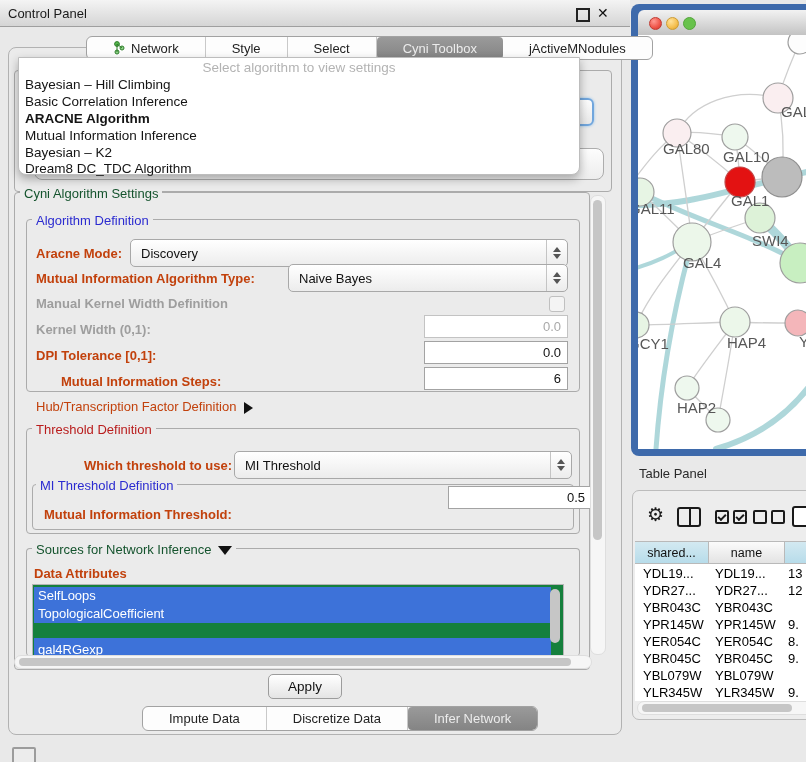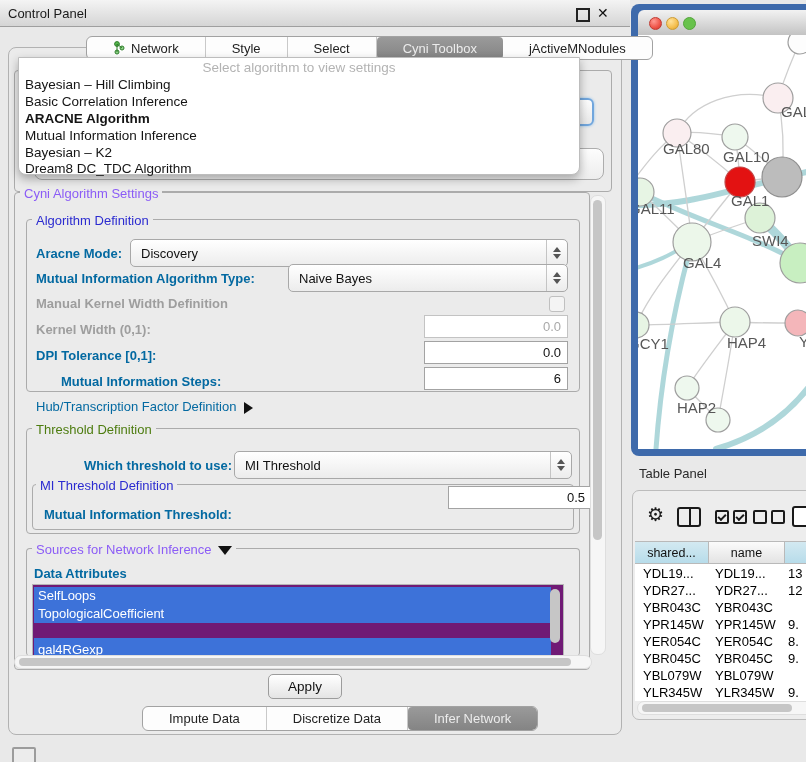"Cyni Algorithm Settings" .gtitle { color: #8b5cf6 -> #14532d }
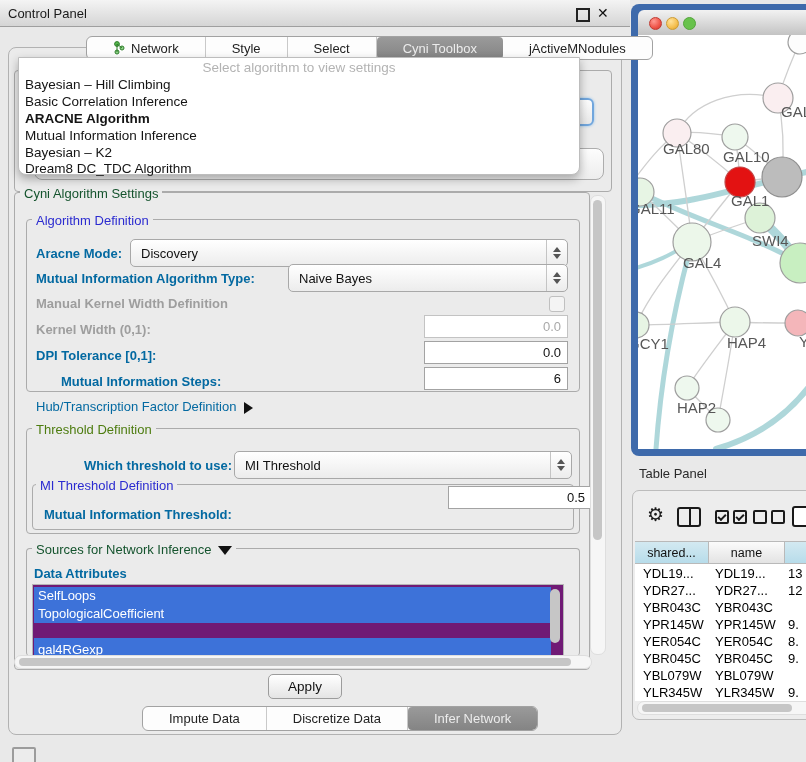"Aracne Mode:" .lbl { color: #0369a1 -> #c2410c }
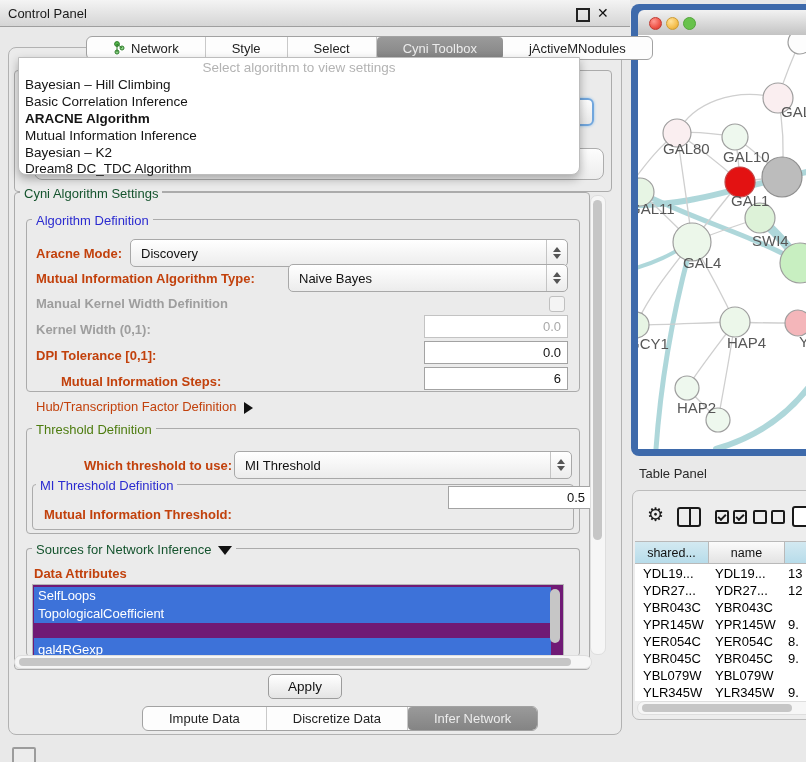"Threshold Definition" .green { color: #4d7c0f -> #b91c1c }
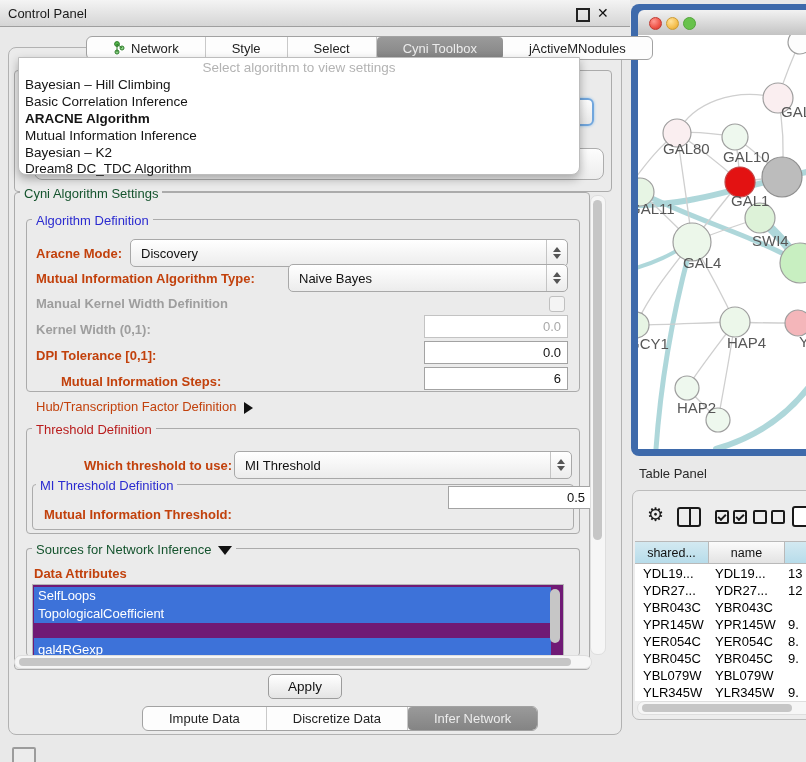"SelfLoops" .attr-list { background: #701a75 -> #15803d }
